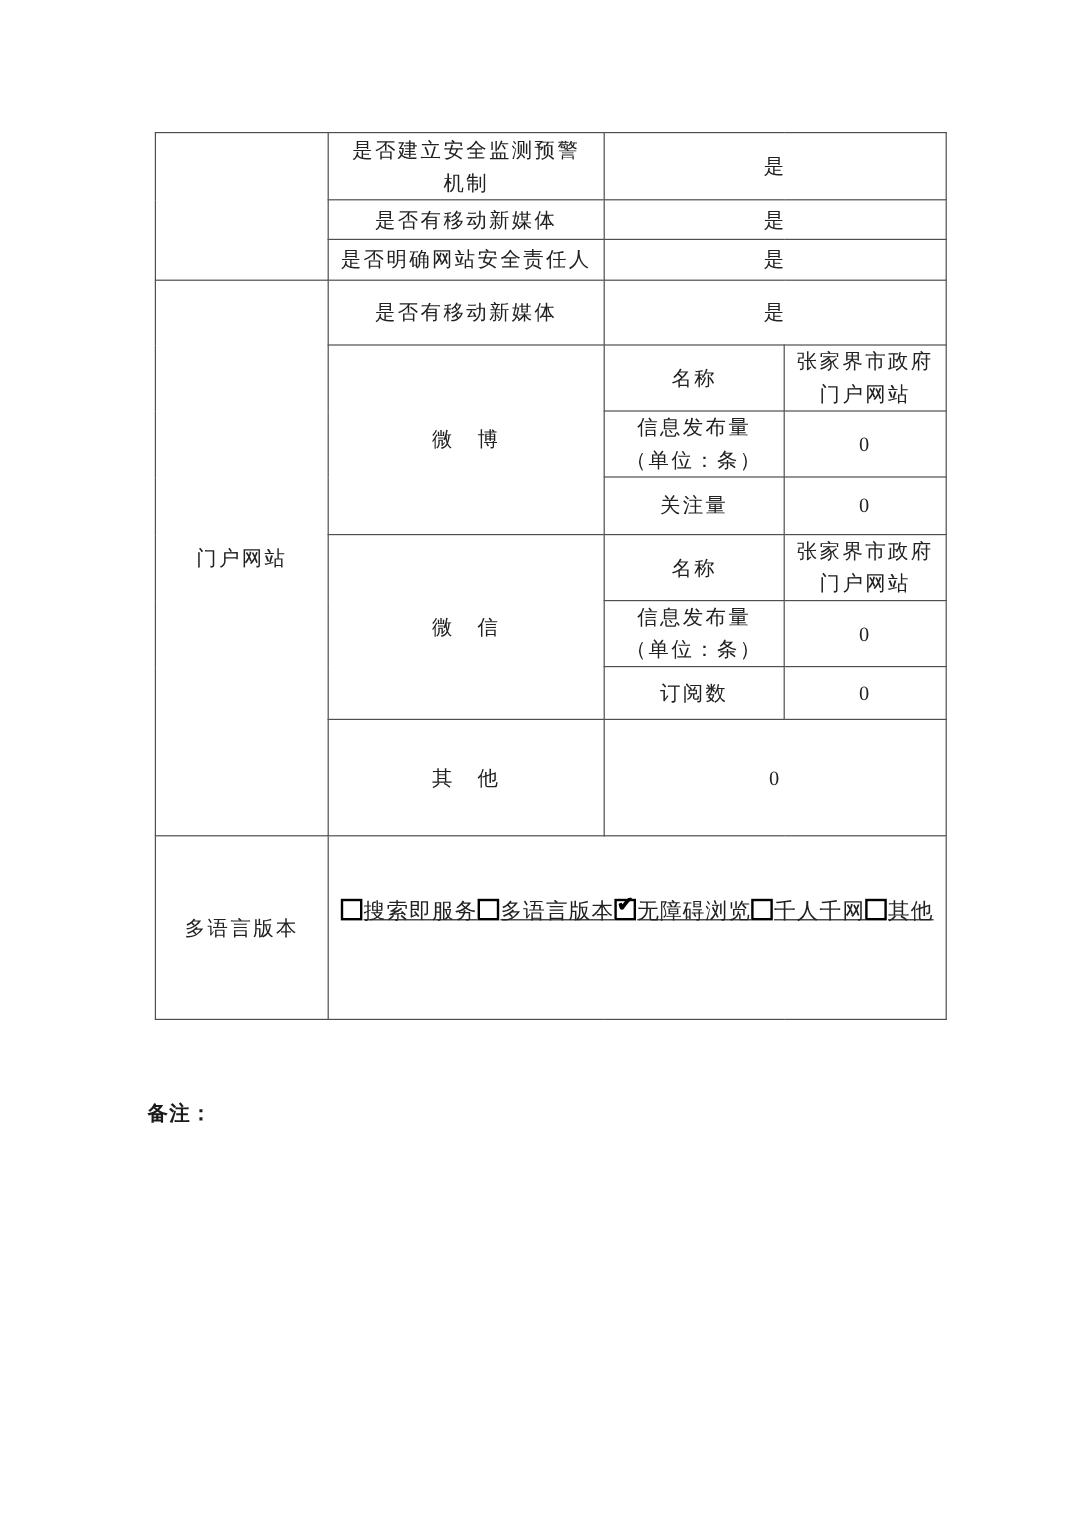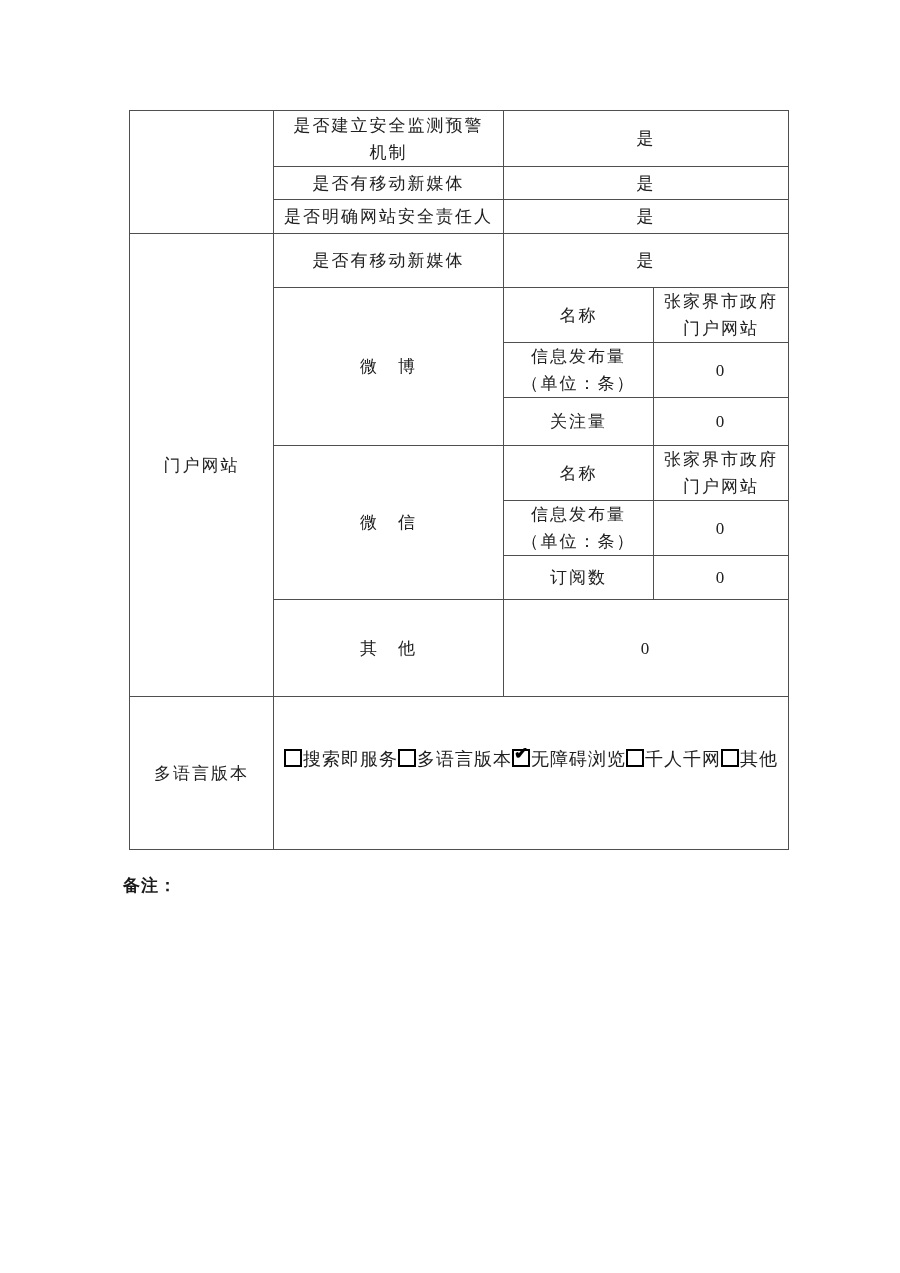"搜索即服务 多语言版本 无障碍浏览 千人千网 其他" .options-line { text-decoration: none -> underline }
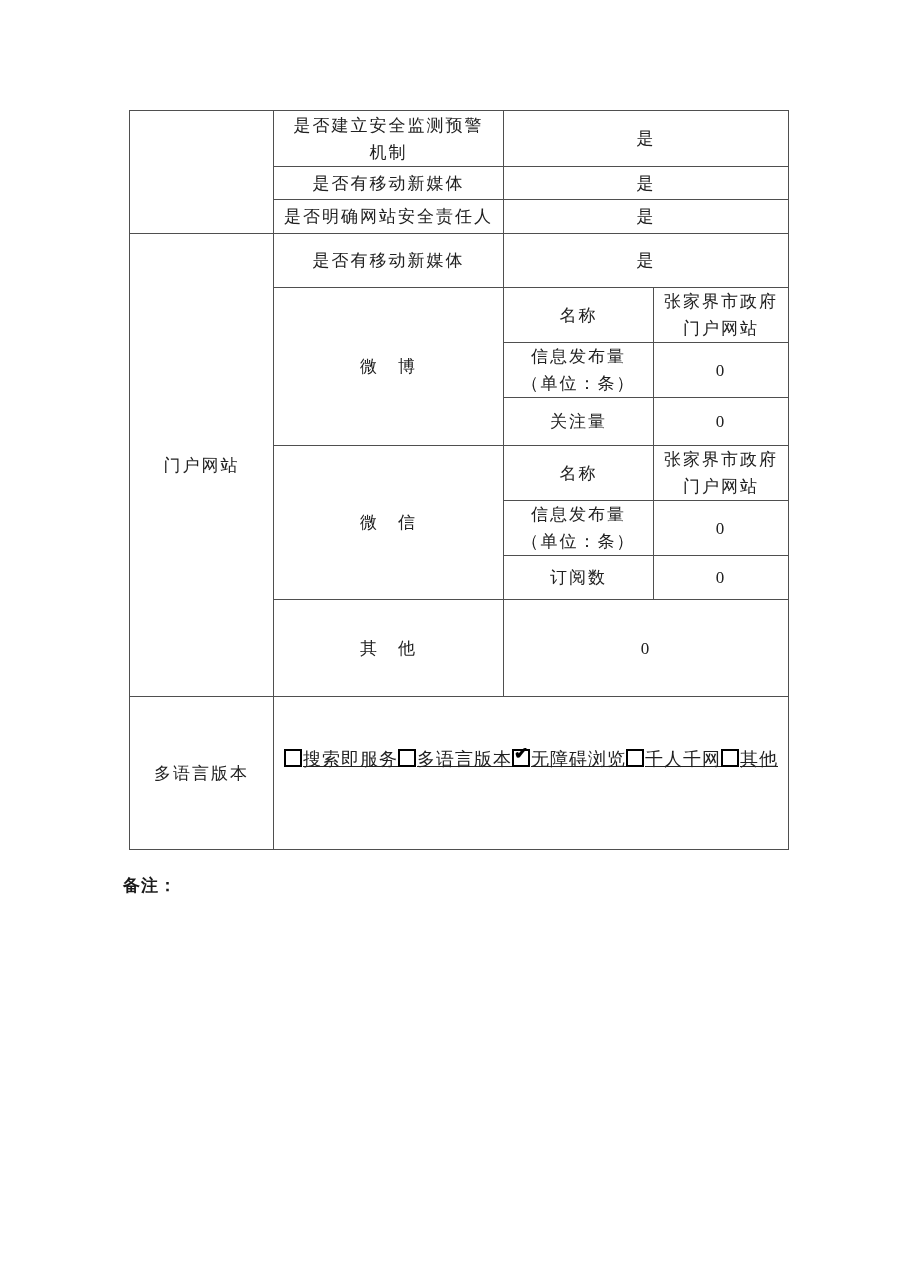"备注：" .remarks { top: 874px -> 916px }
